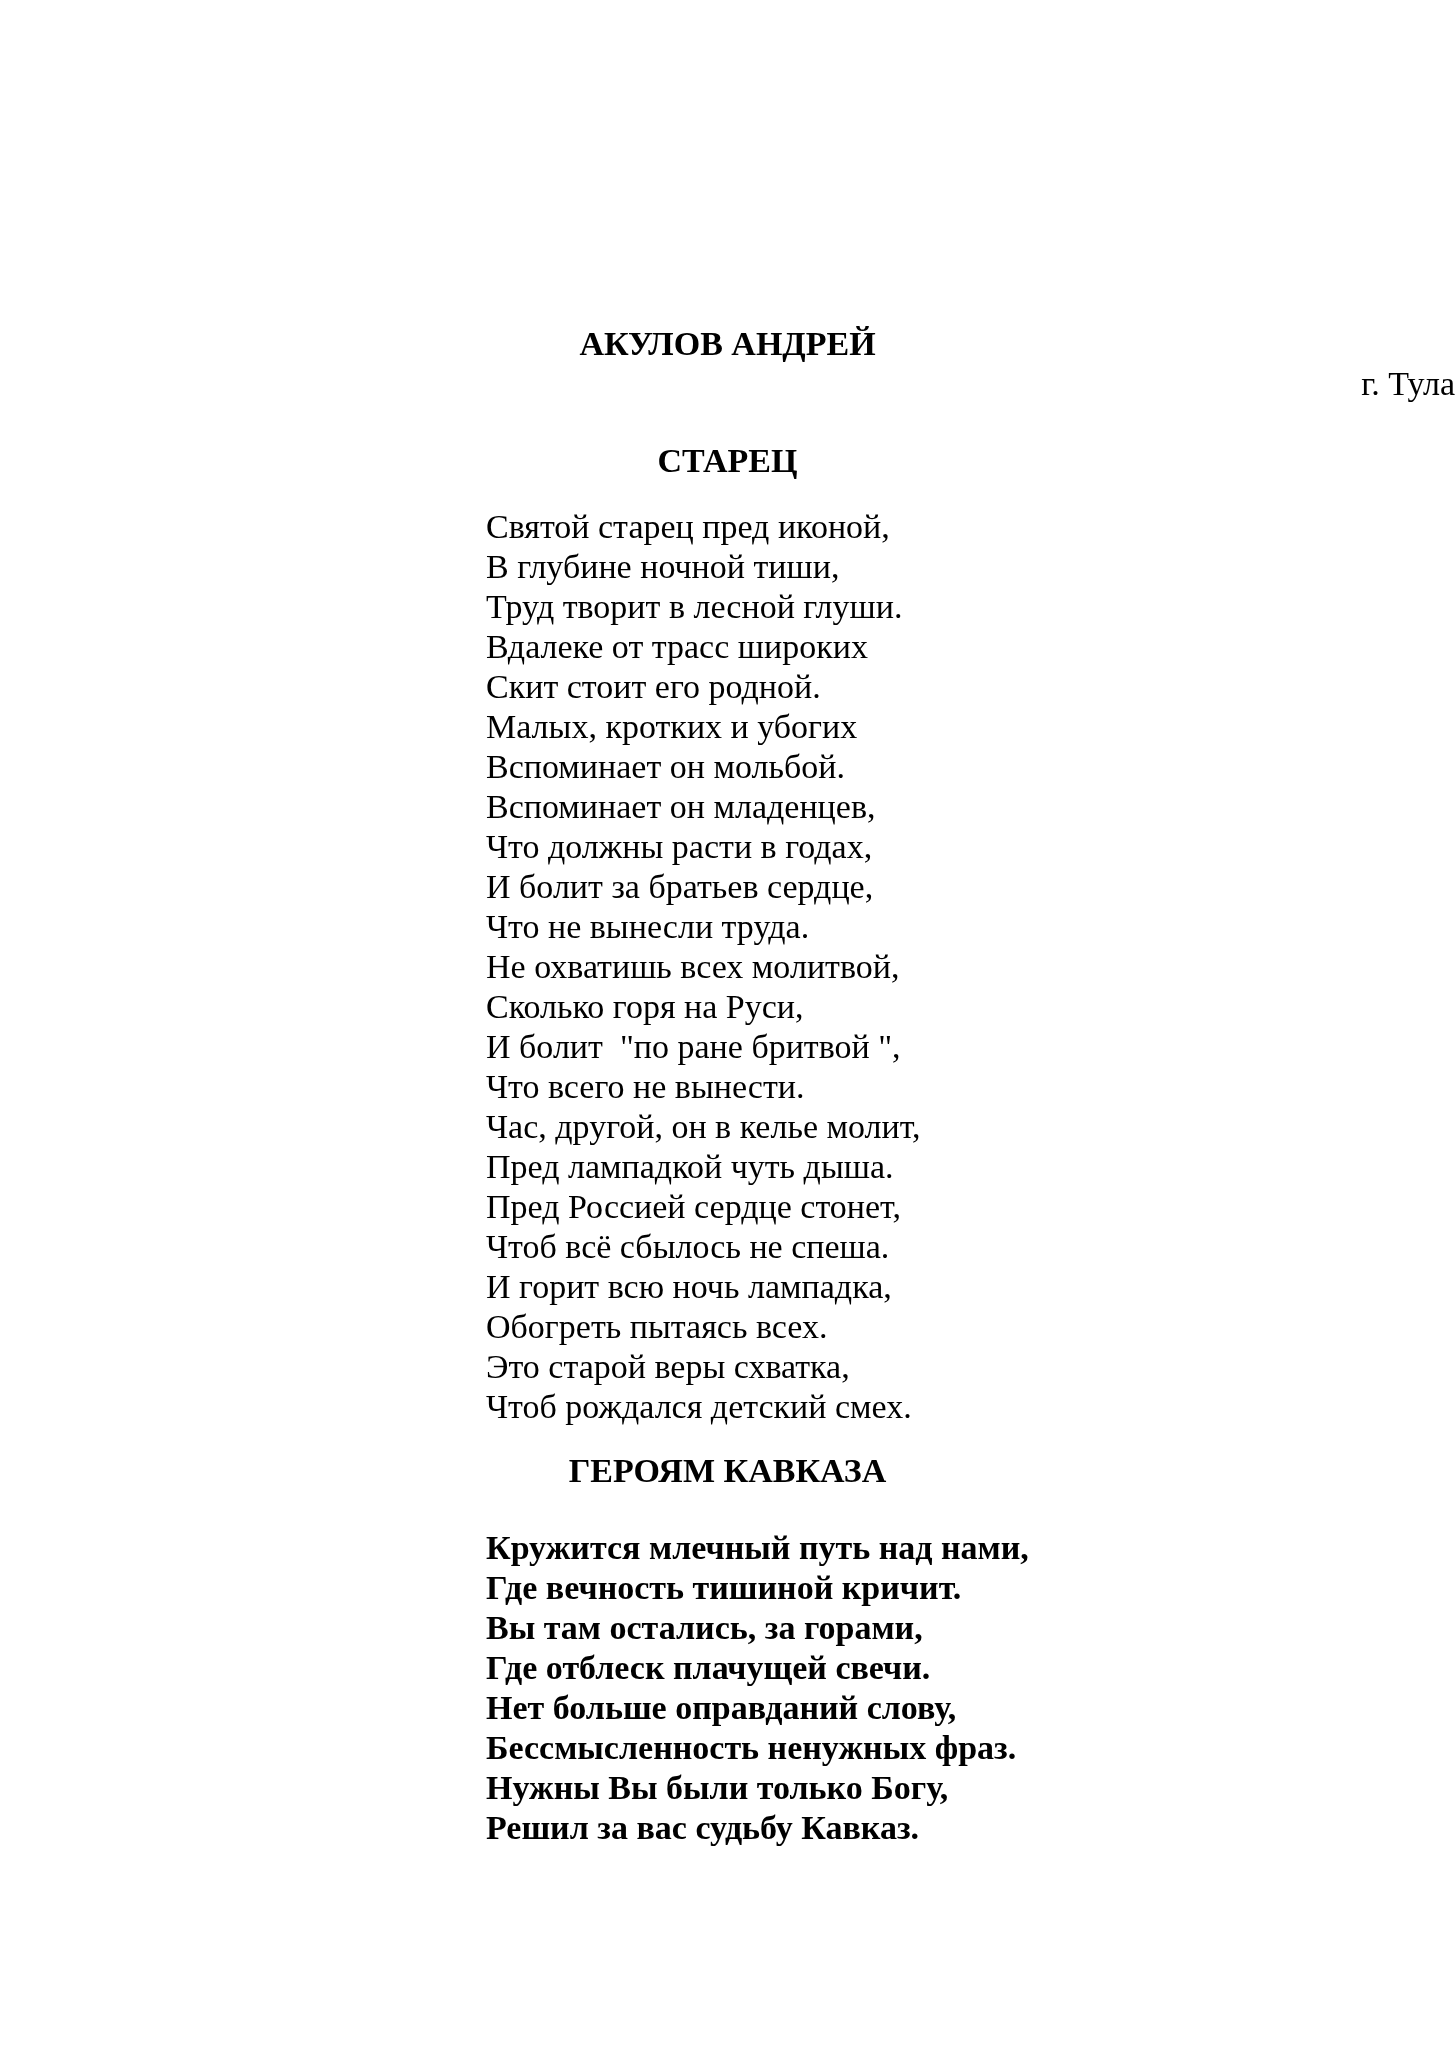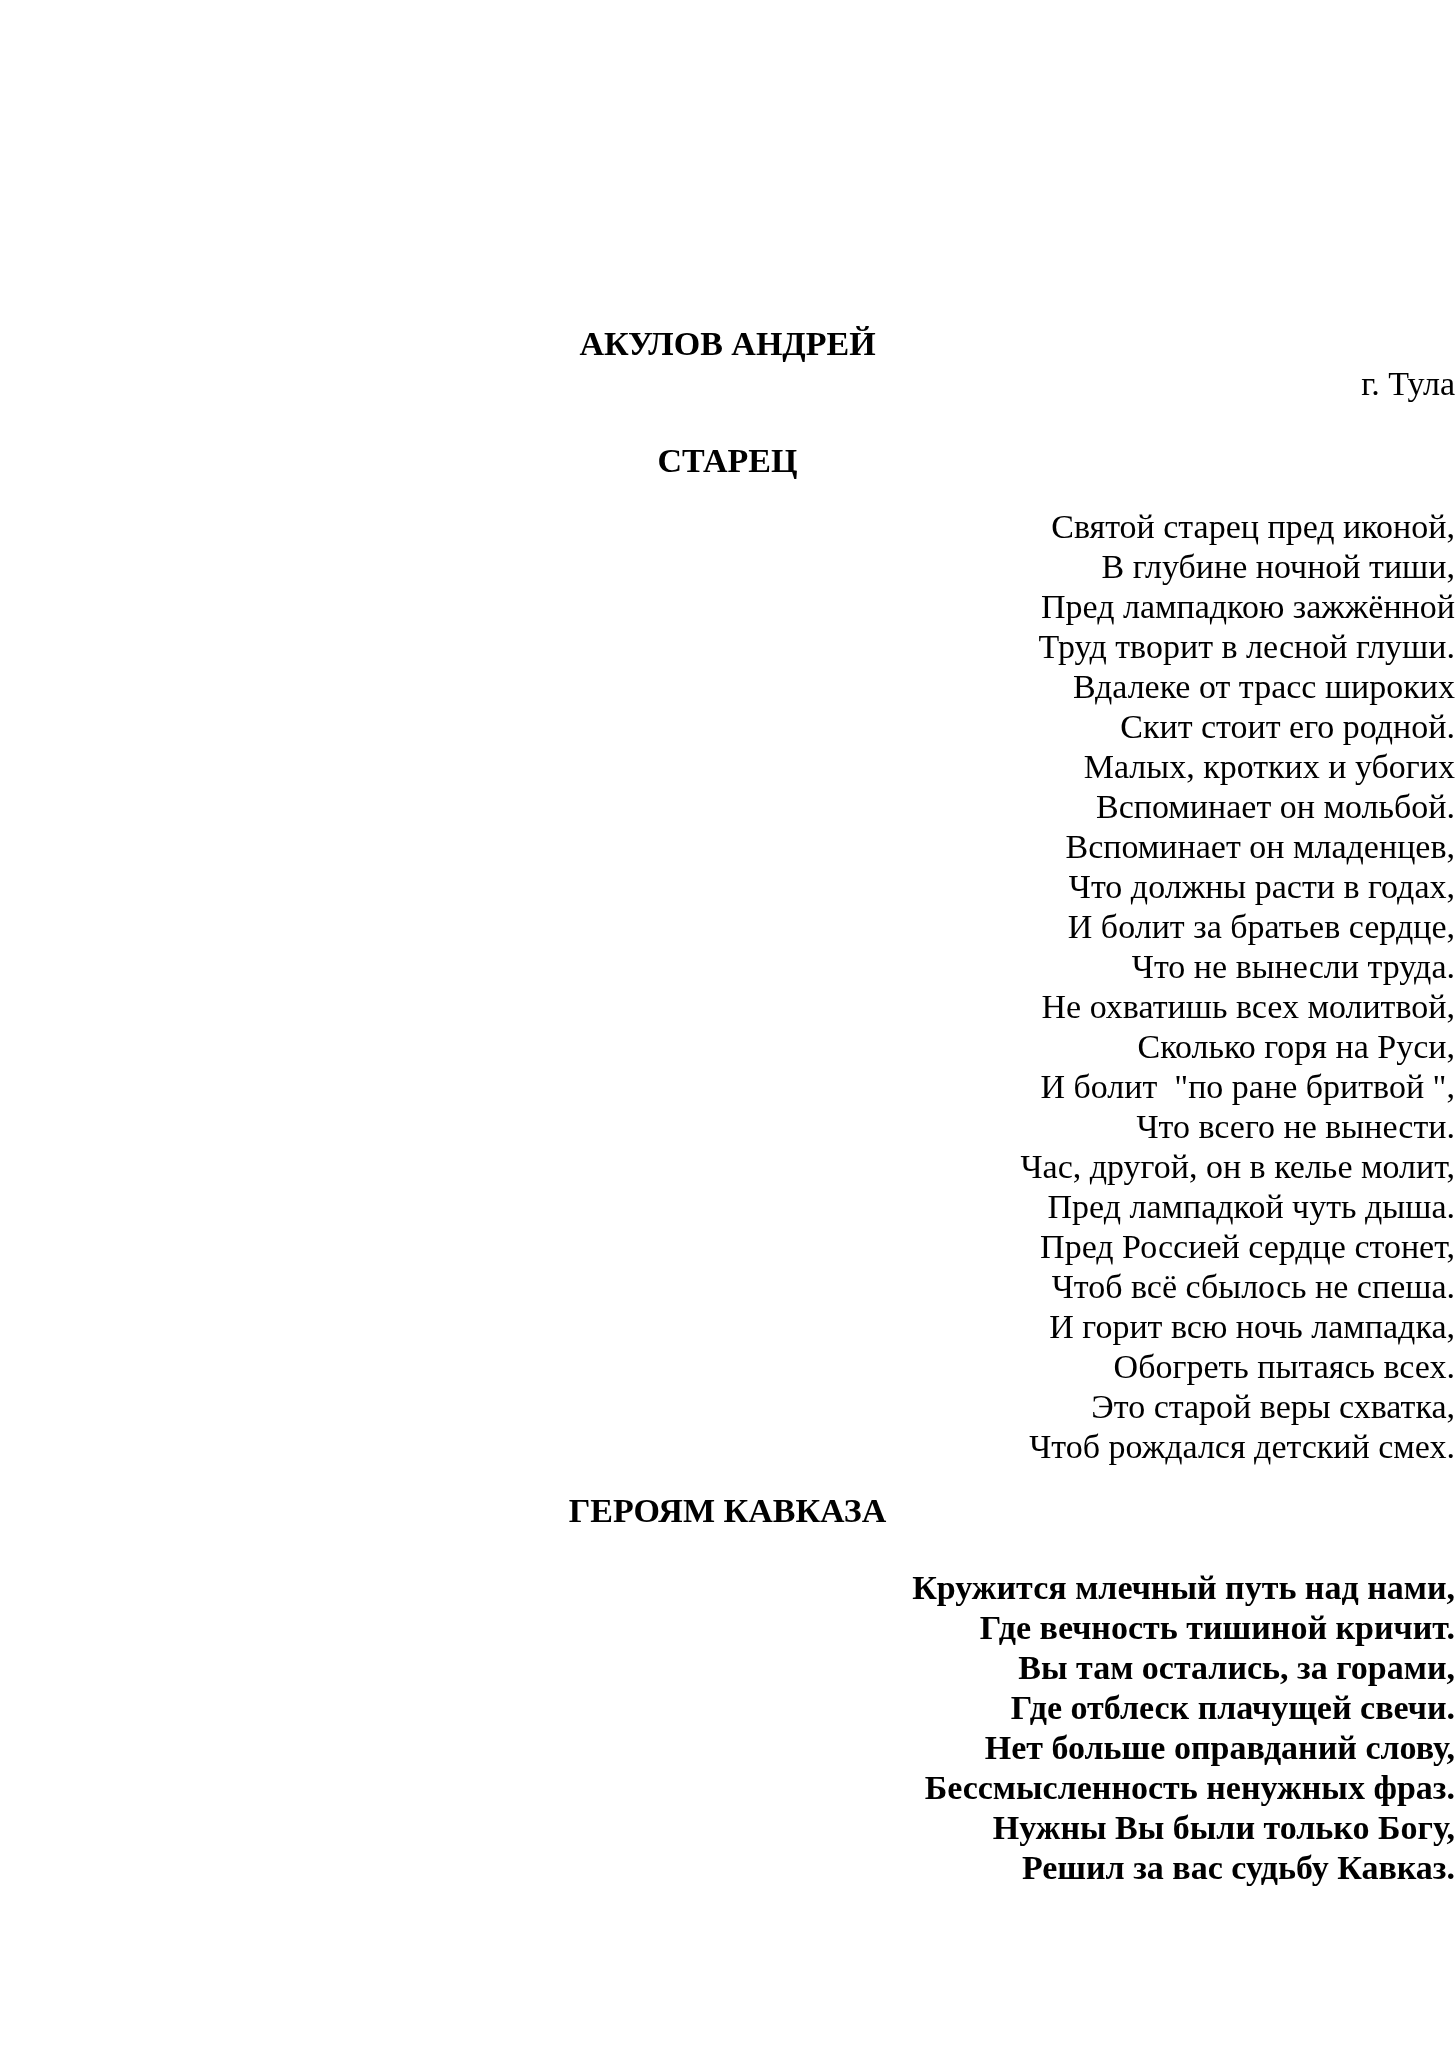"Святой старец пред иконой," .poem-line { text-align: right -> none }
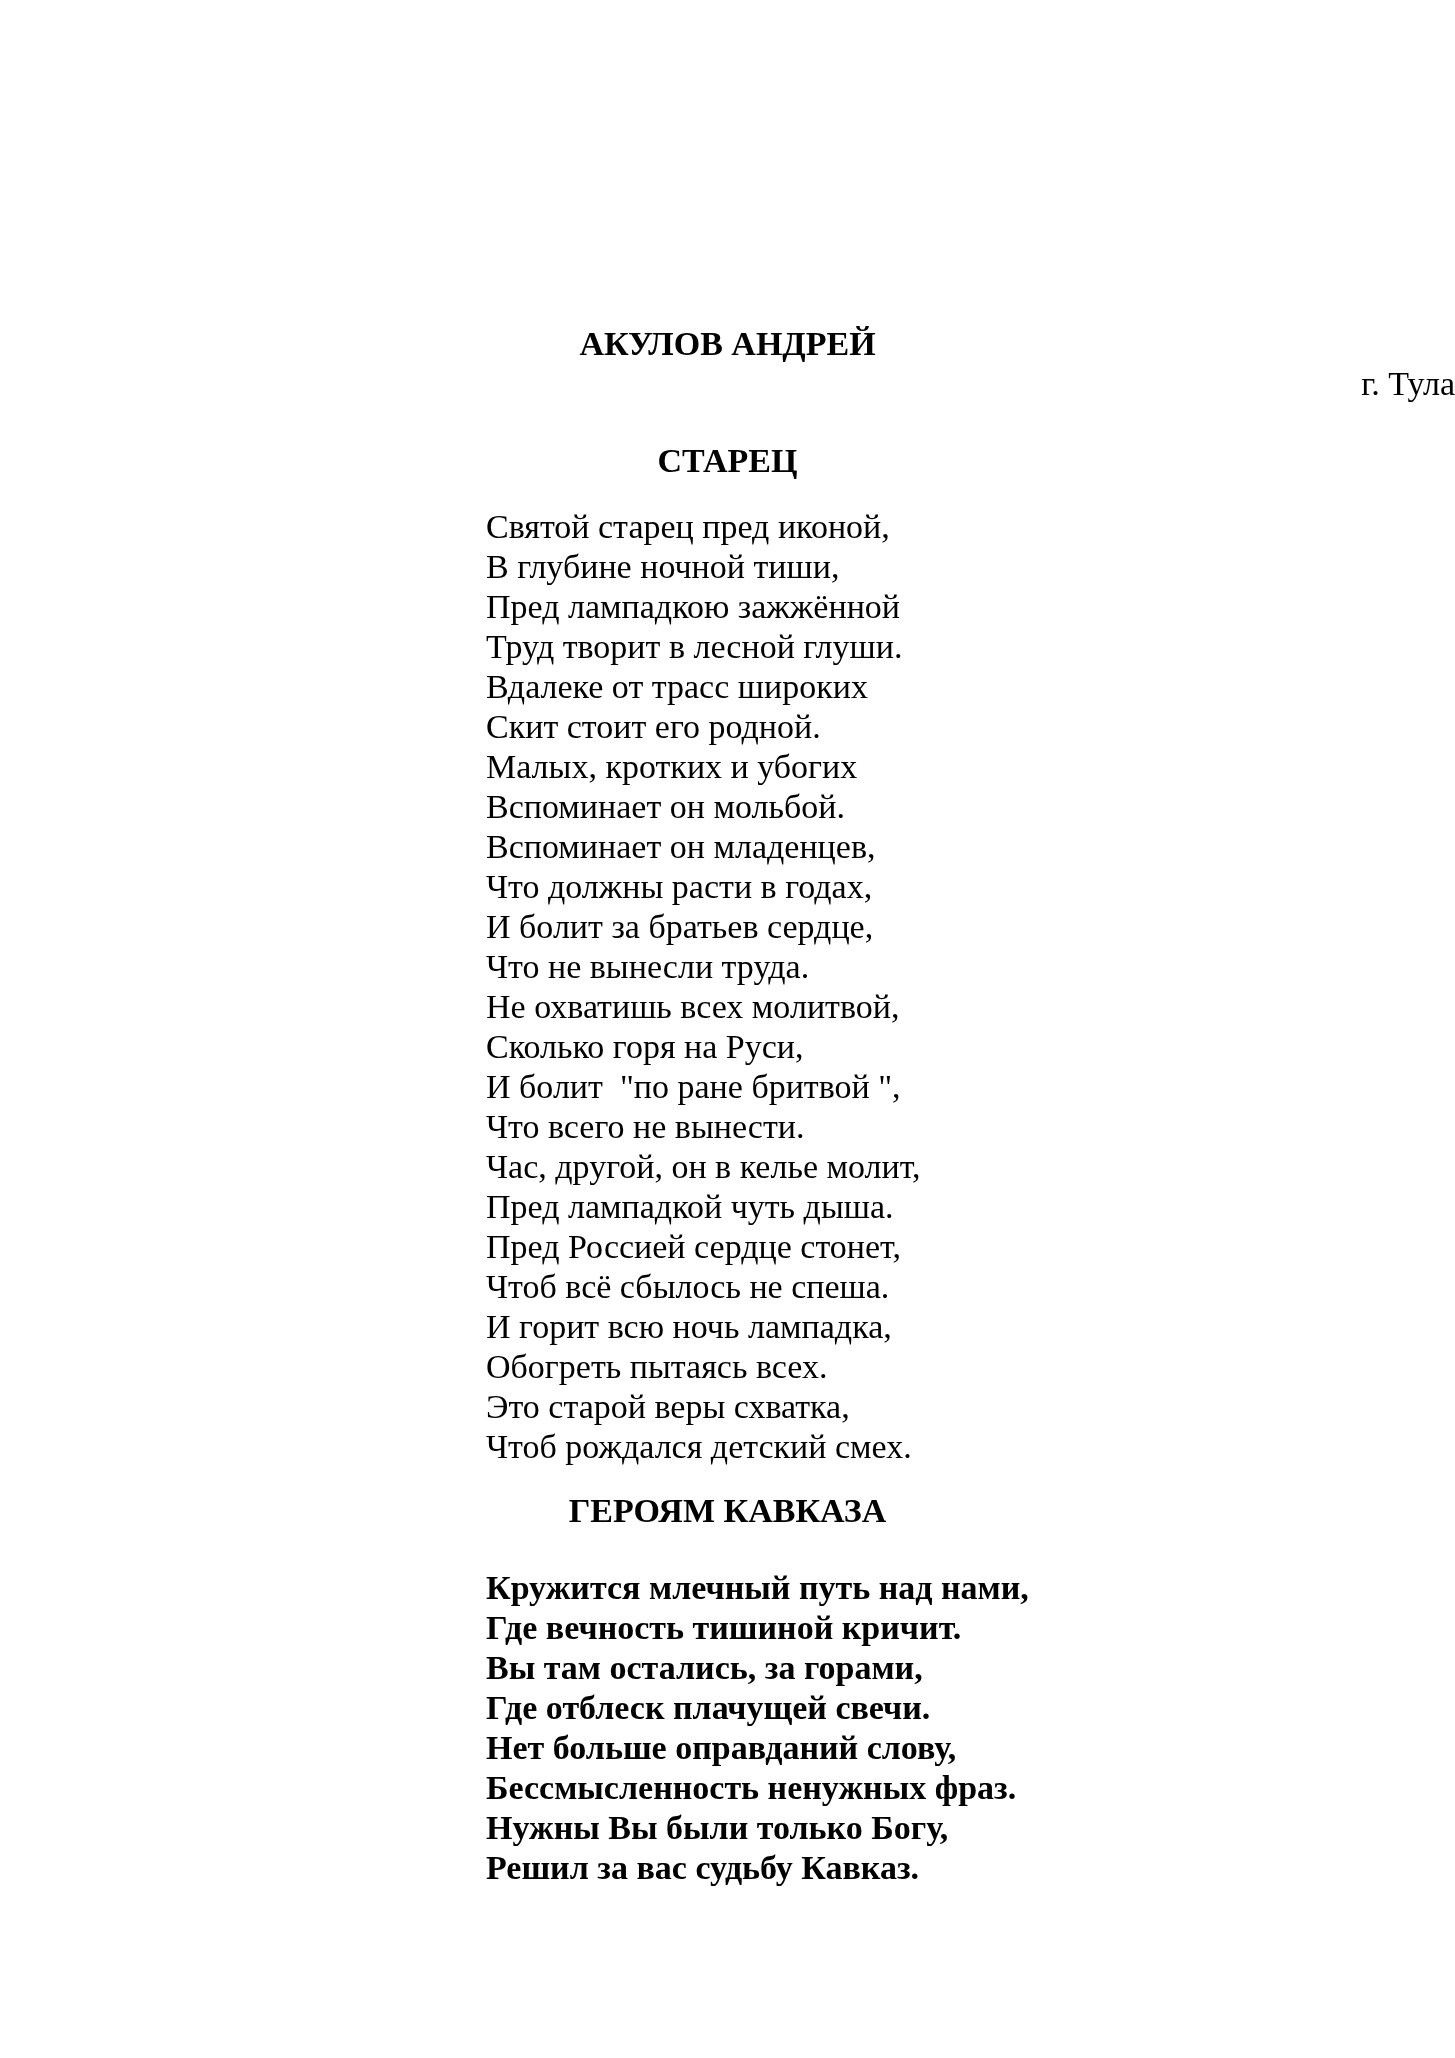"Пред лампадкою зажжённой" div.poem-line { html: <div>Пред лампадкою зажжённой</div> -> none }
